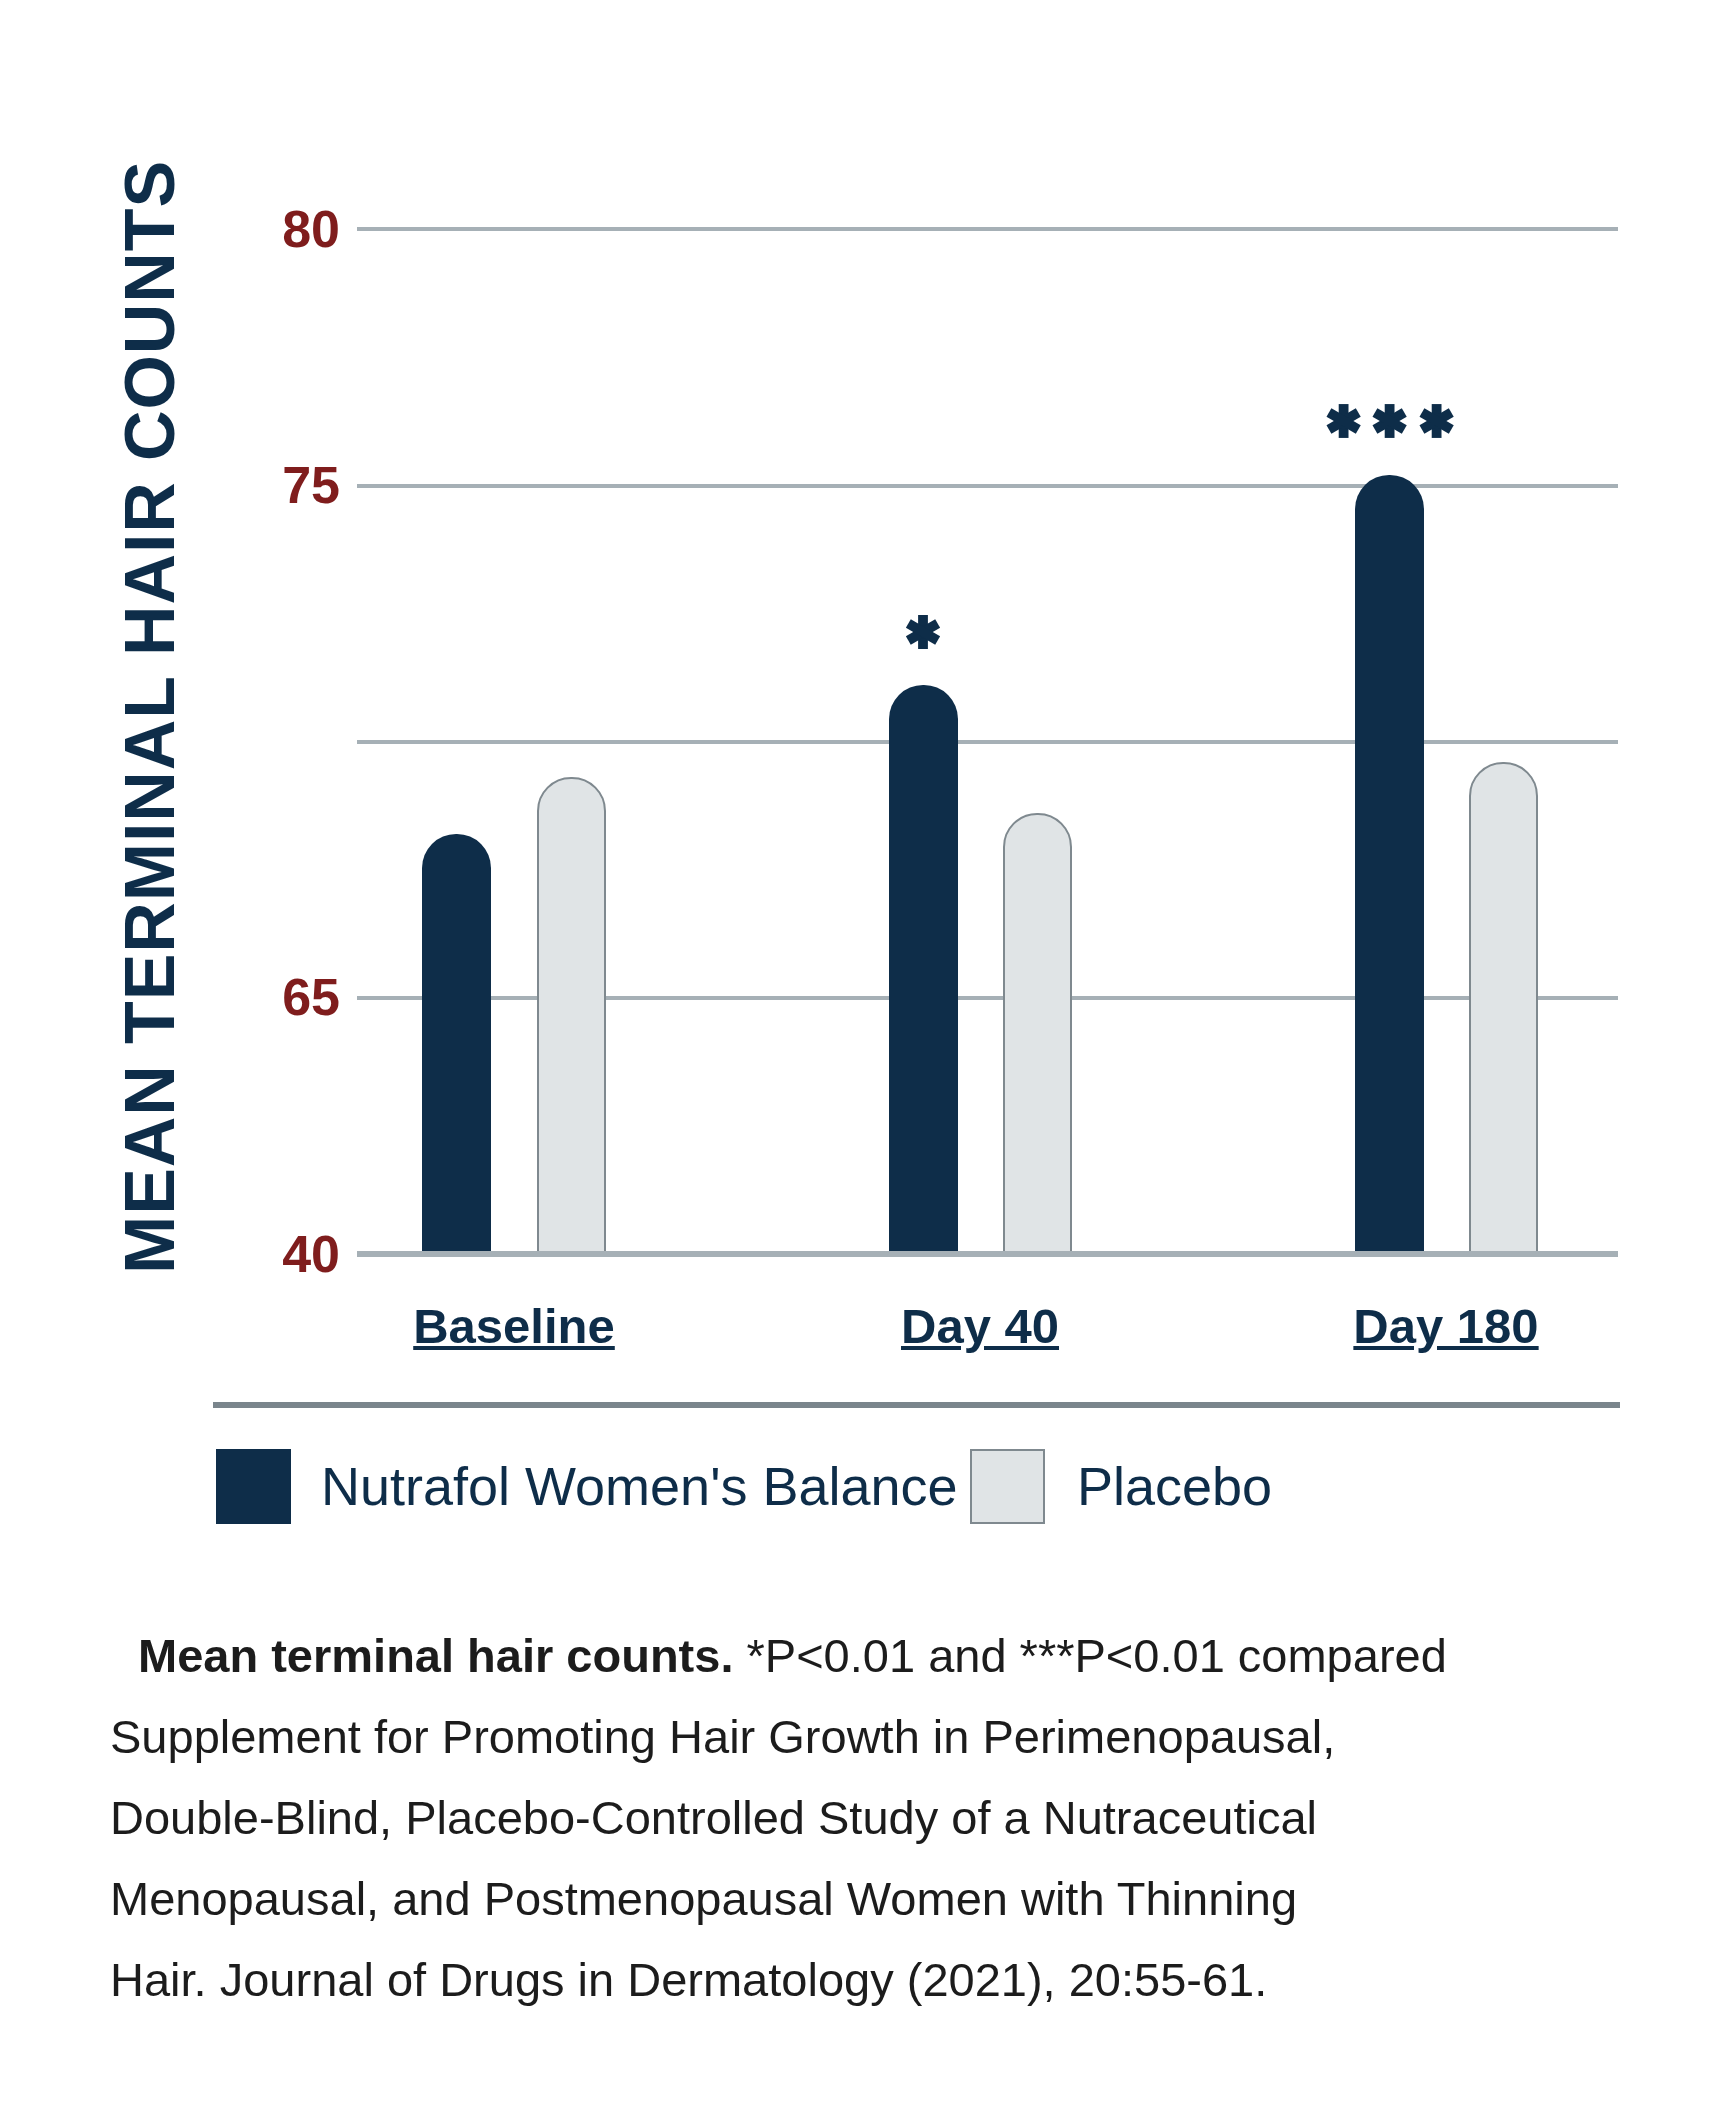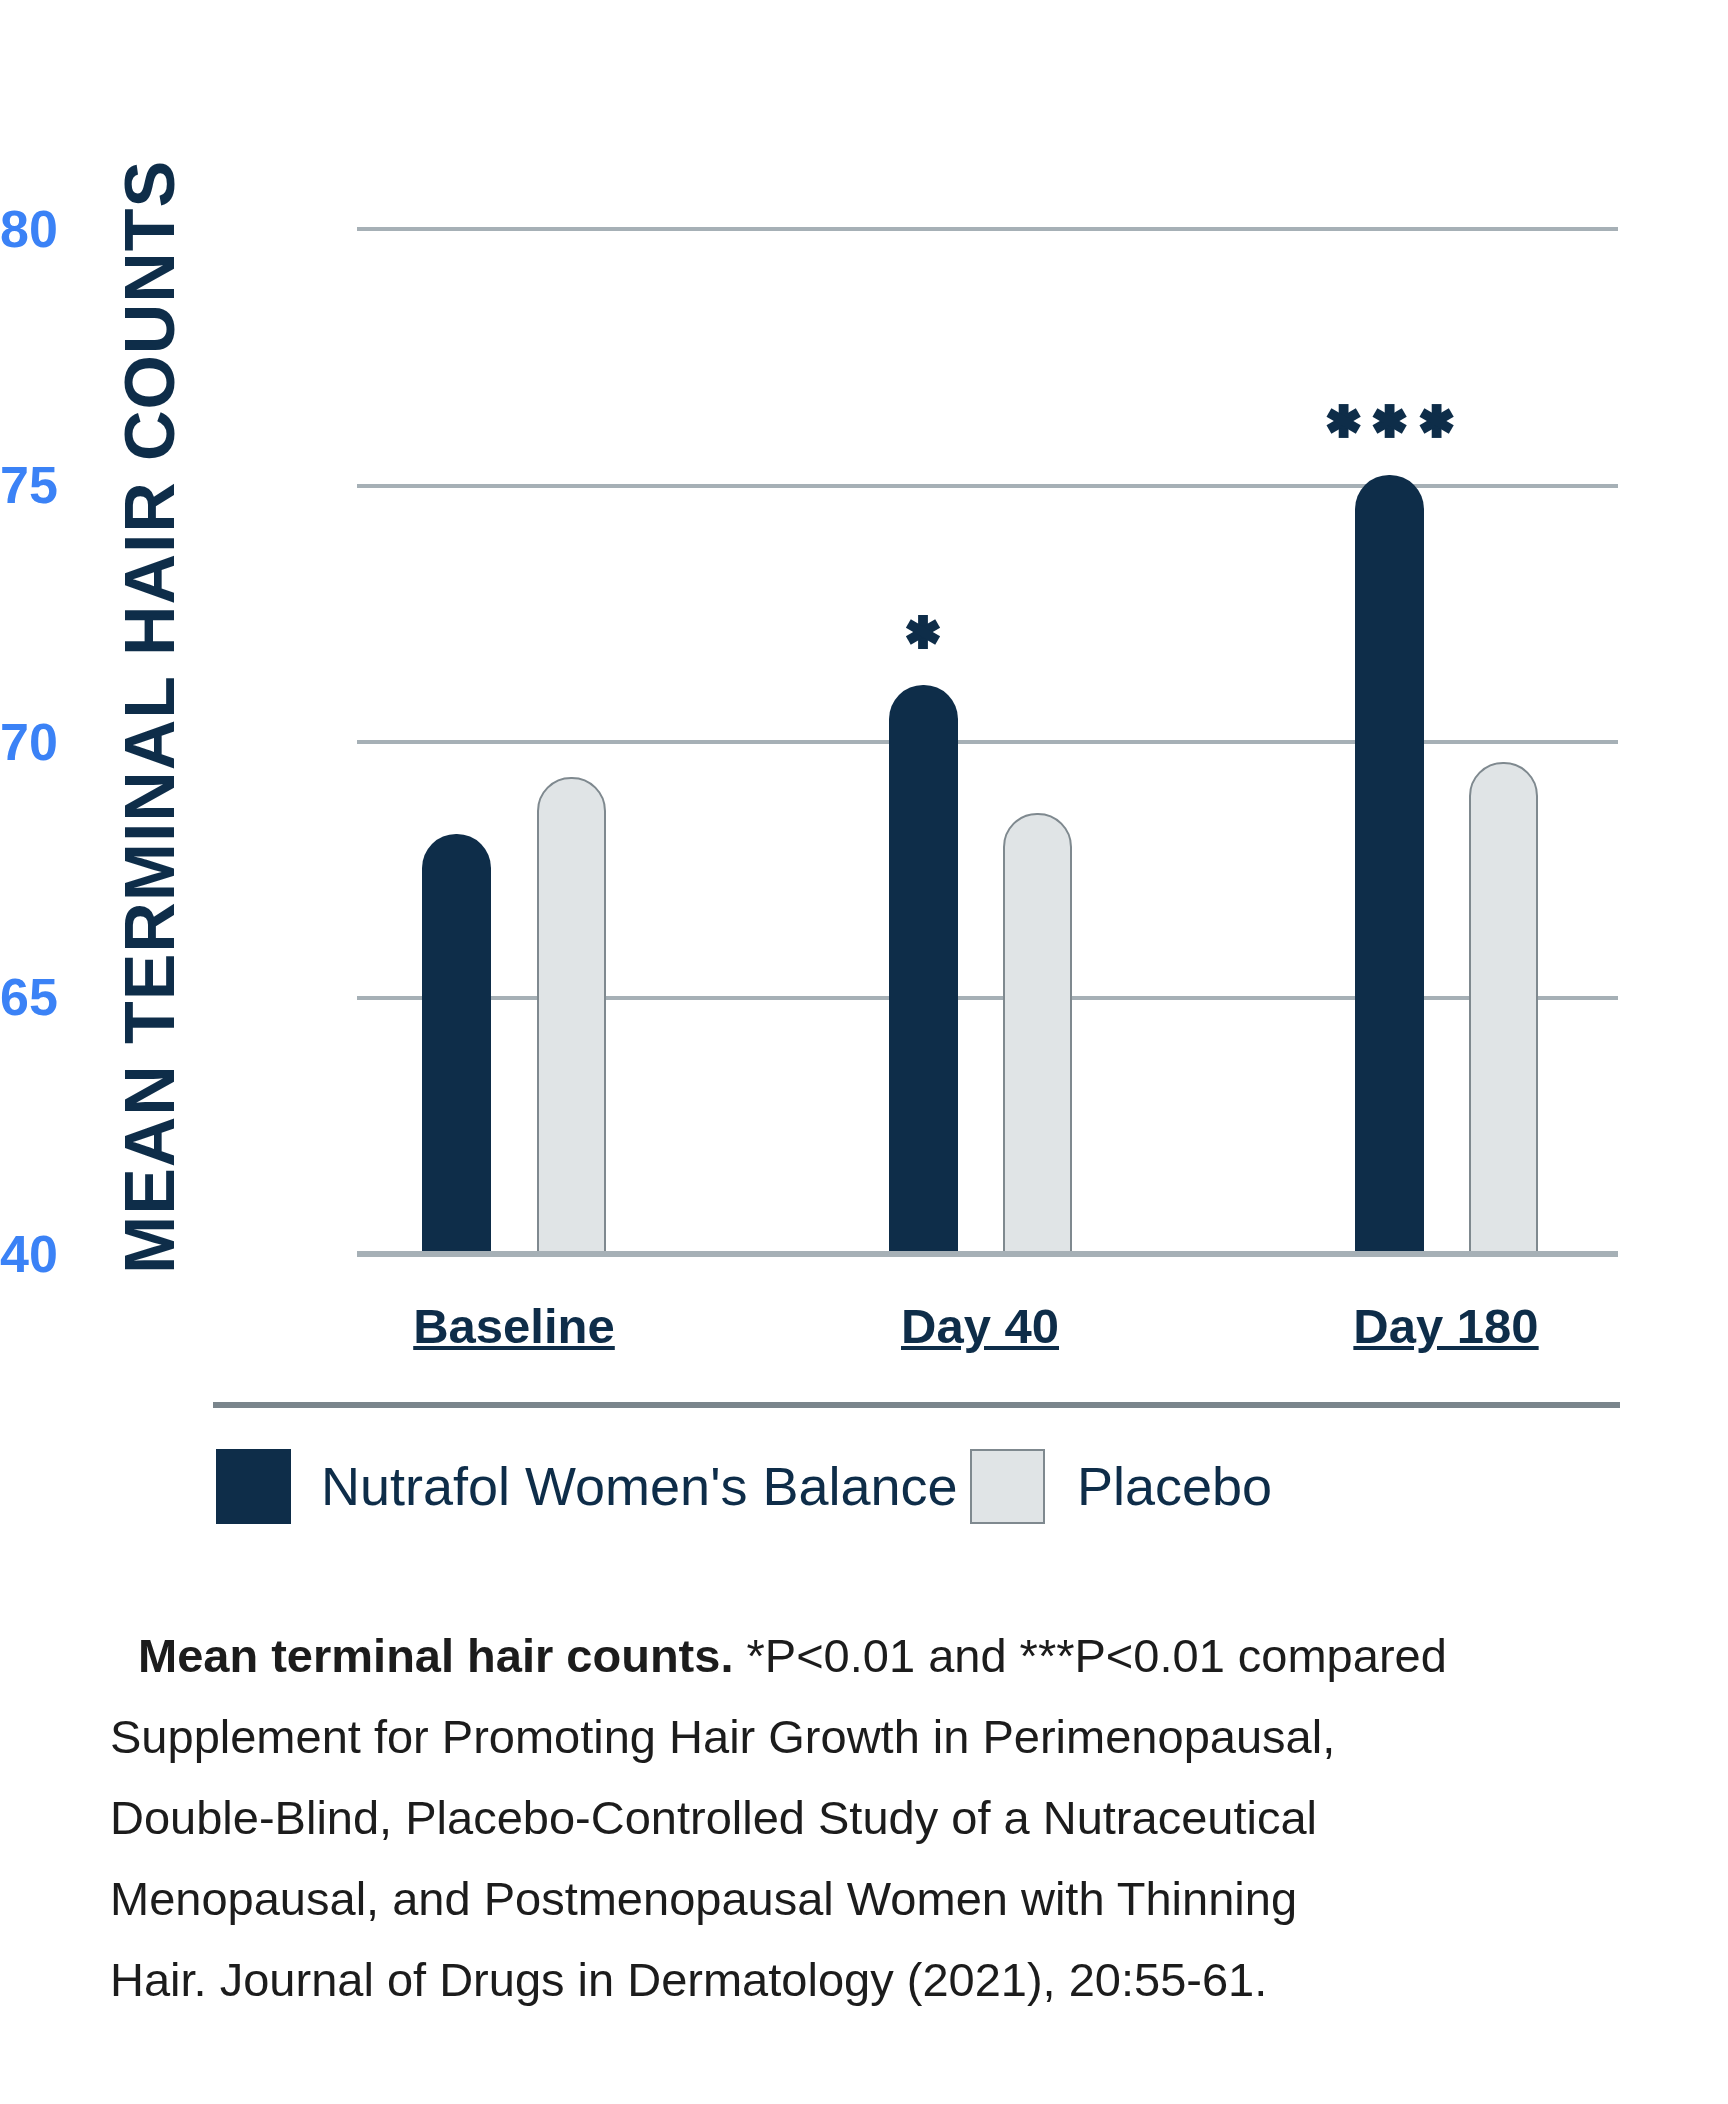"80" .tick { color: #3b82f6 -> #7f1d1d; text-align: left -> right }
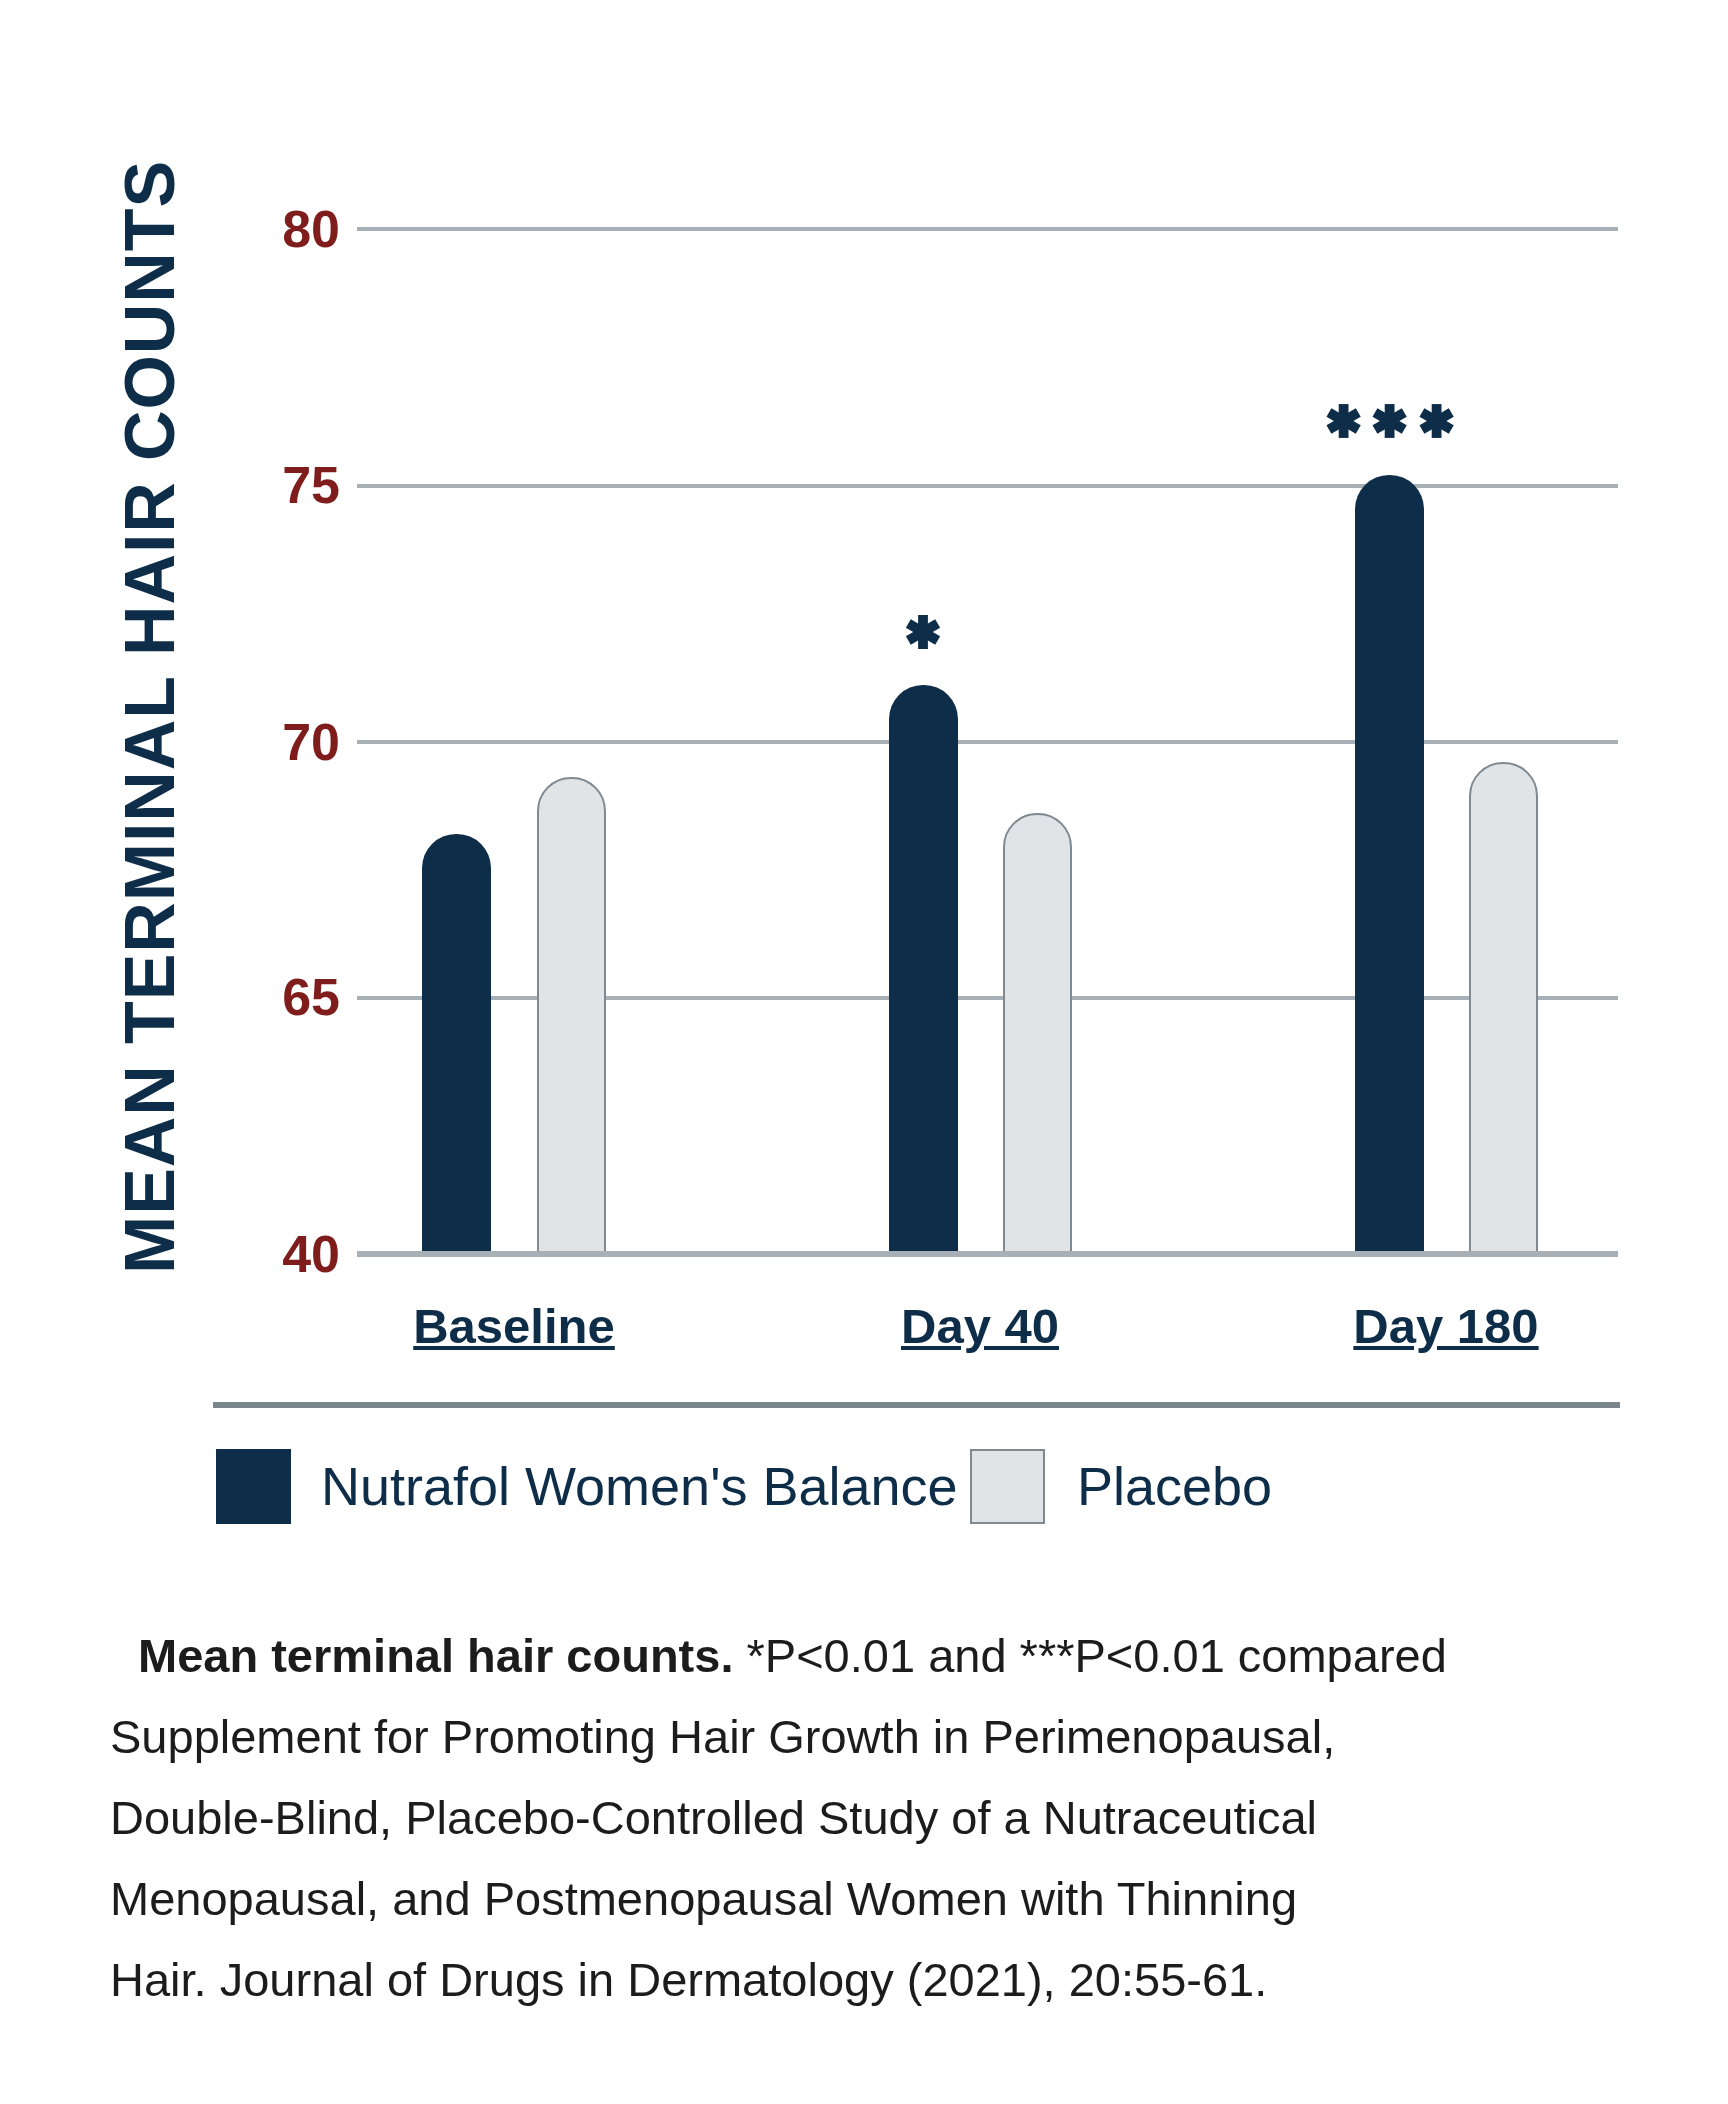"70" div.tick { html: <div>70</div> -> none }
